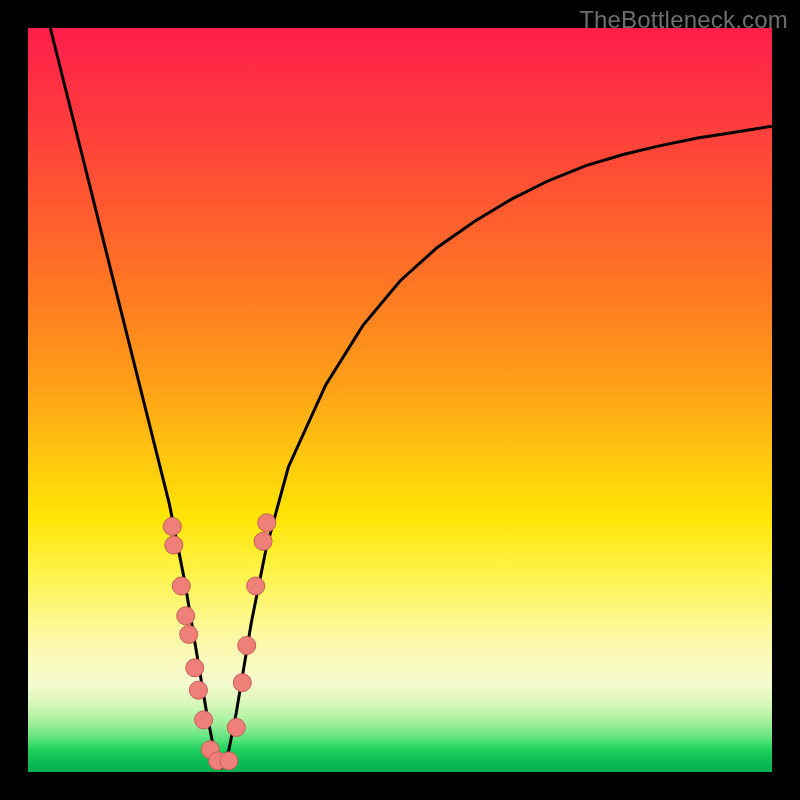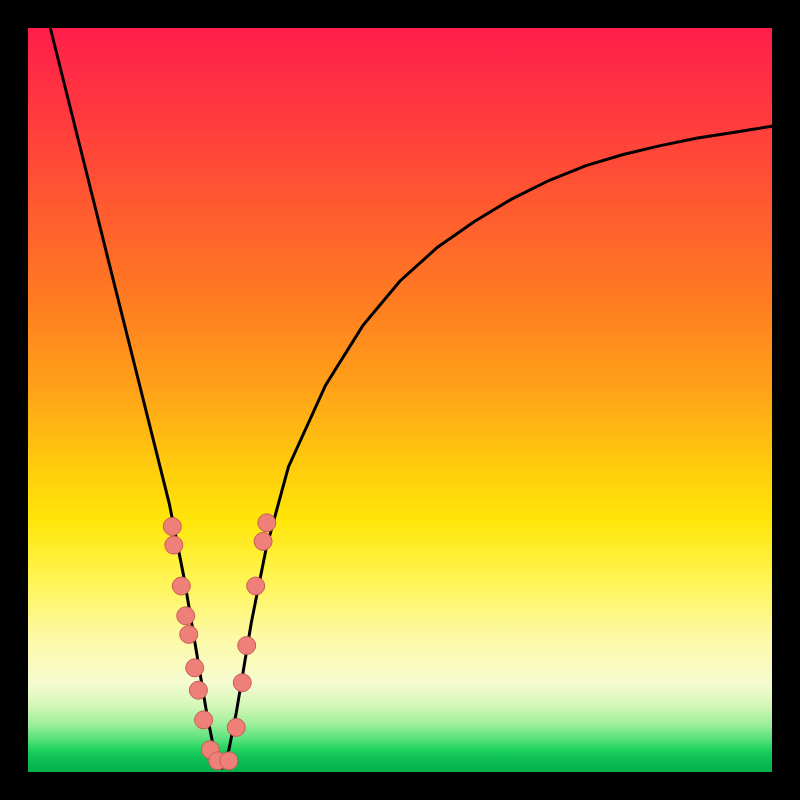"TheBottleneck.com" div.watermark { html: none -> <div>TheBottleneck.com</div> }
